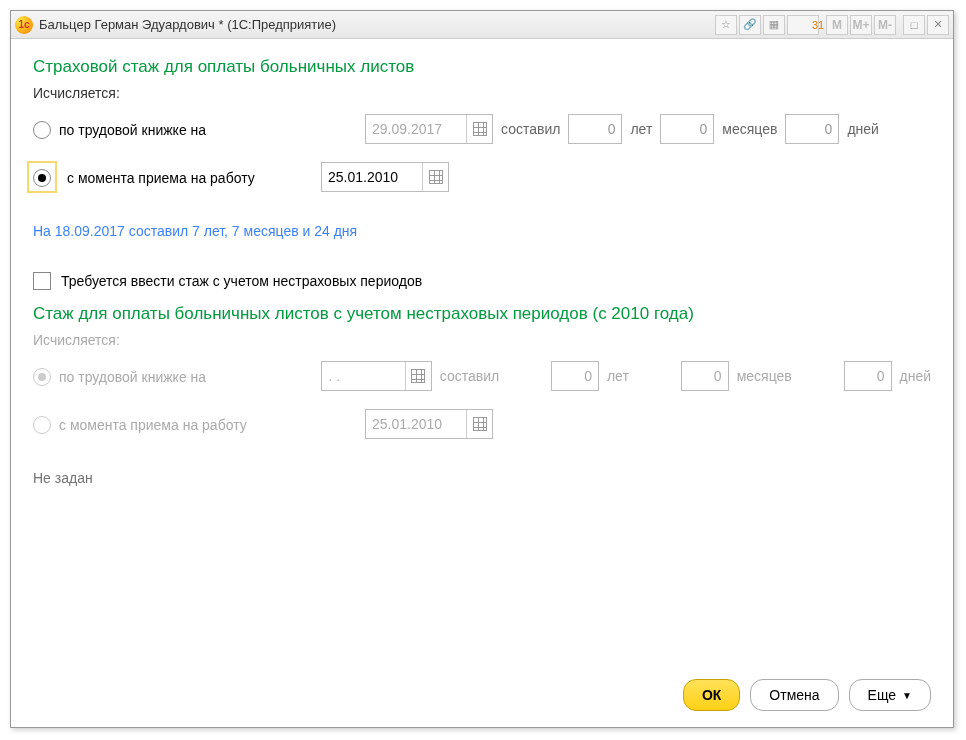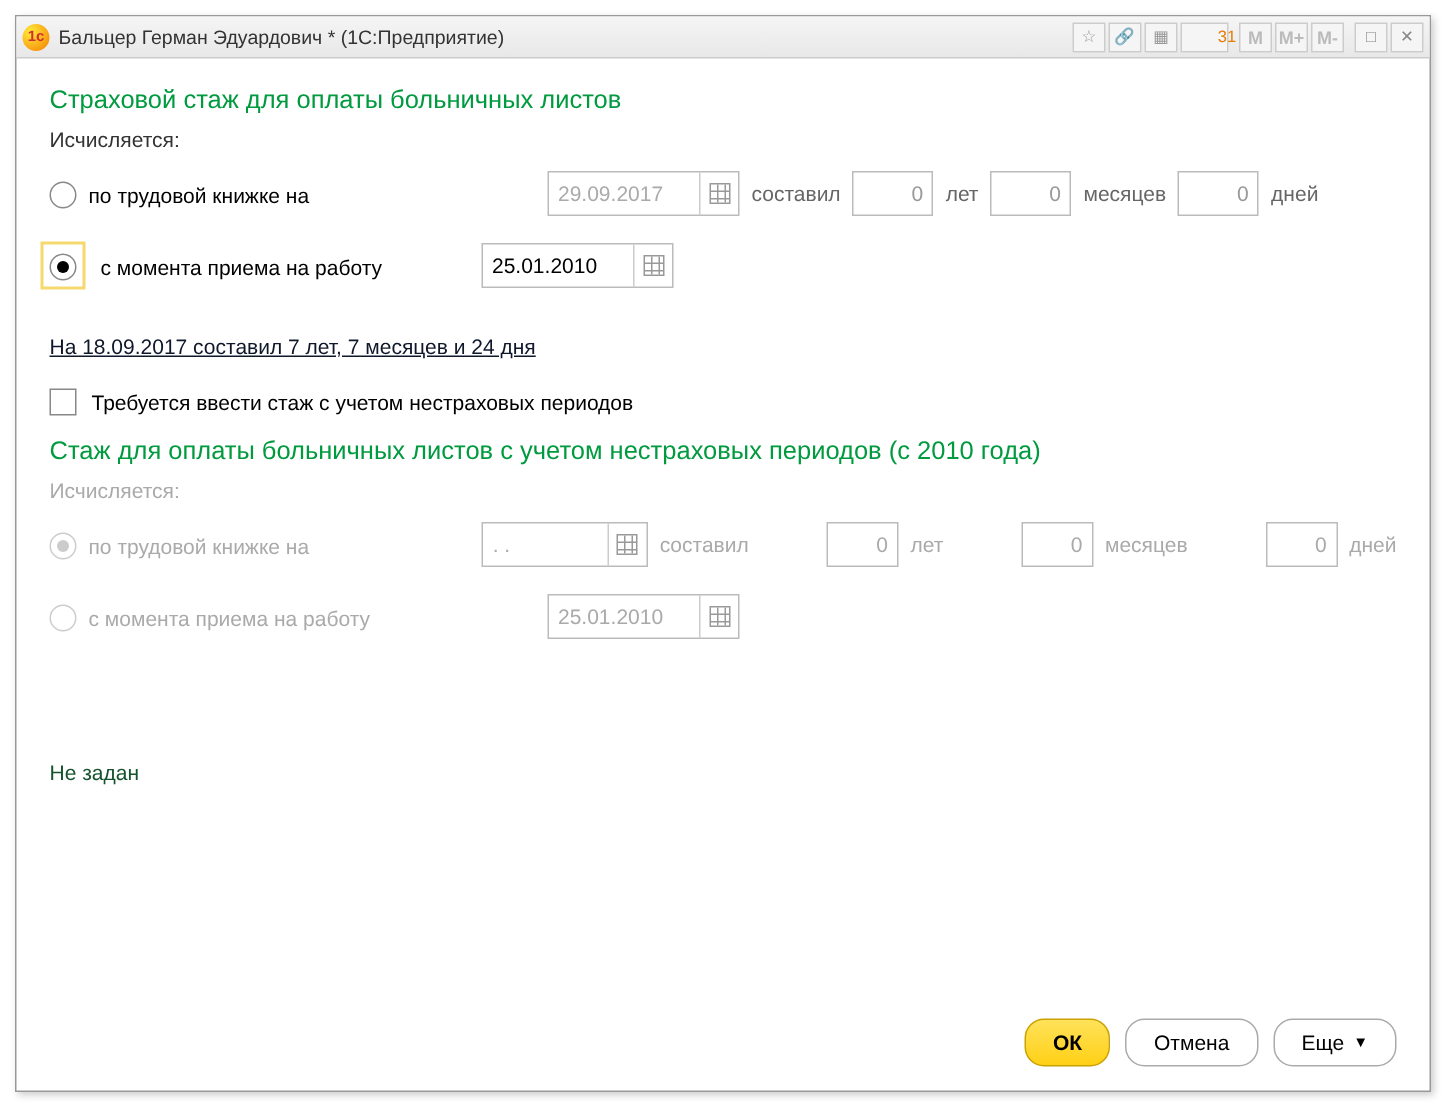"На 18.09.2017 составил 7 лет," .summary { color: #0f172a -> #3b82f6; margin: 28px 0 20px -> 28px 0 33px; text-decoration: underline -> none }
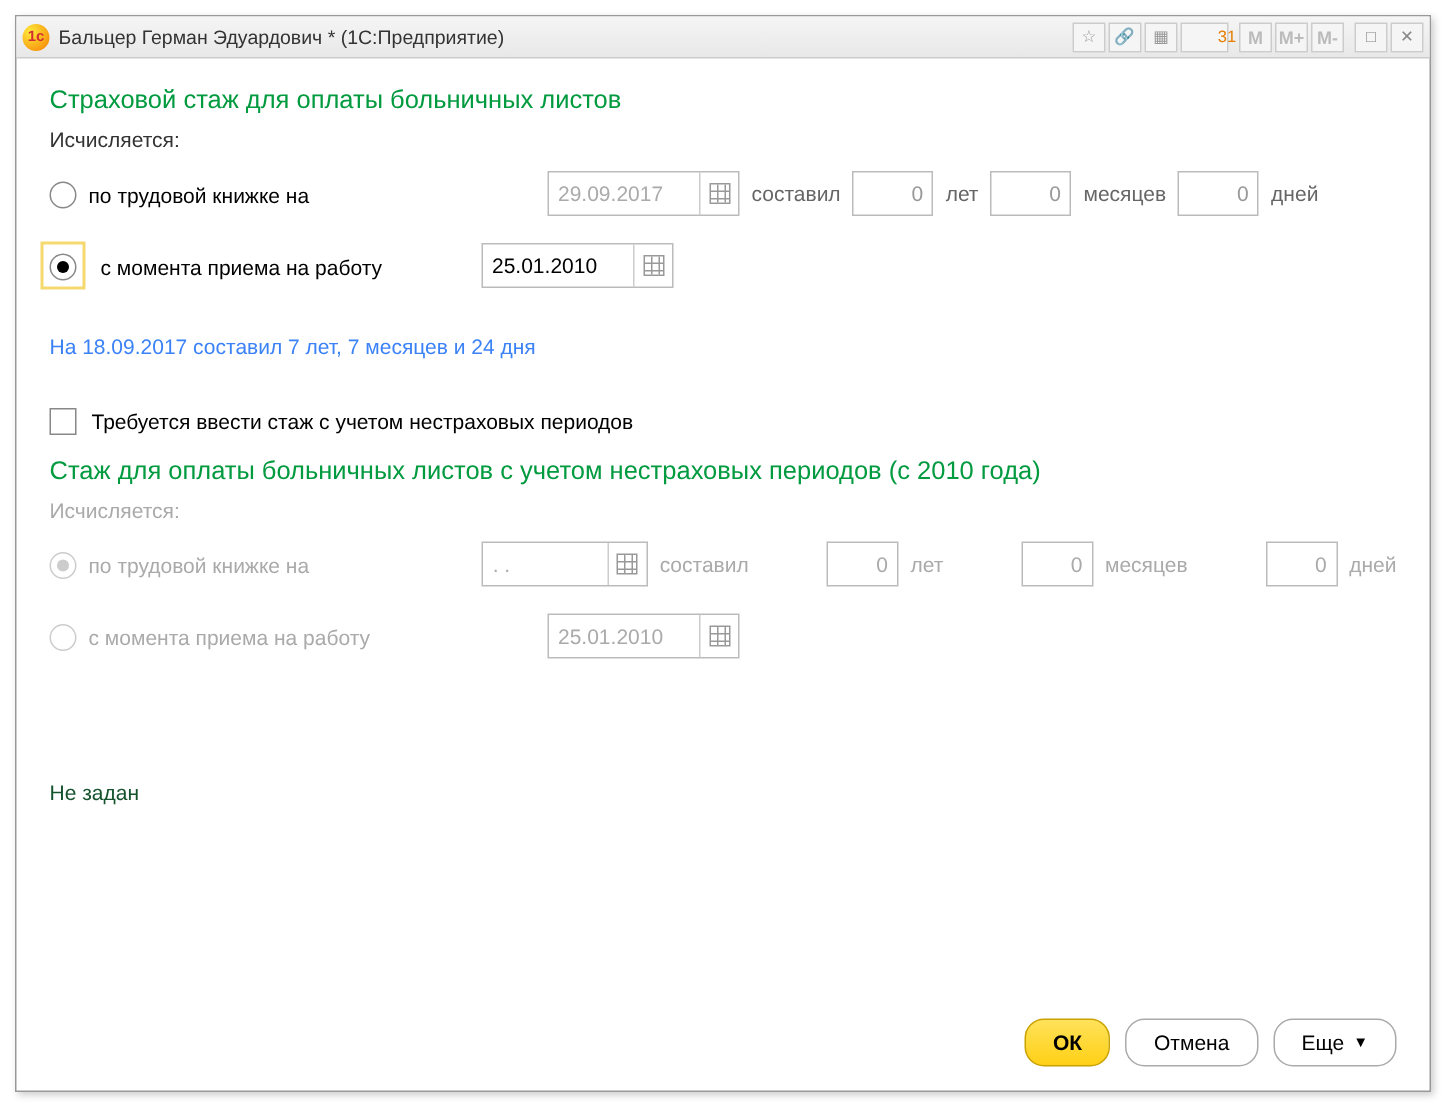"Не задан" .not-set { color: #14532d -> #737373; margin-top: 78px -> 28px }
